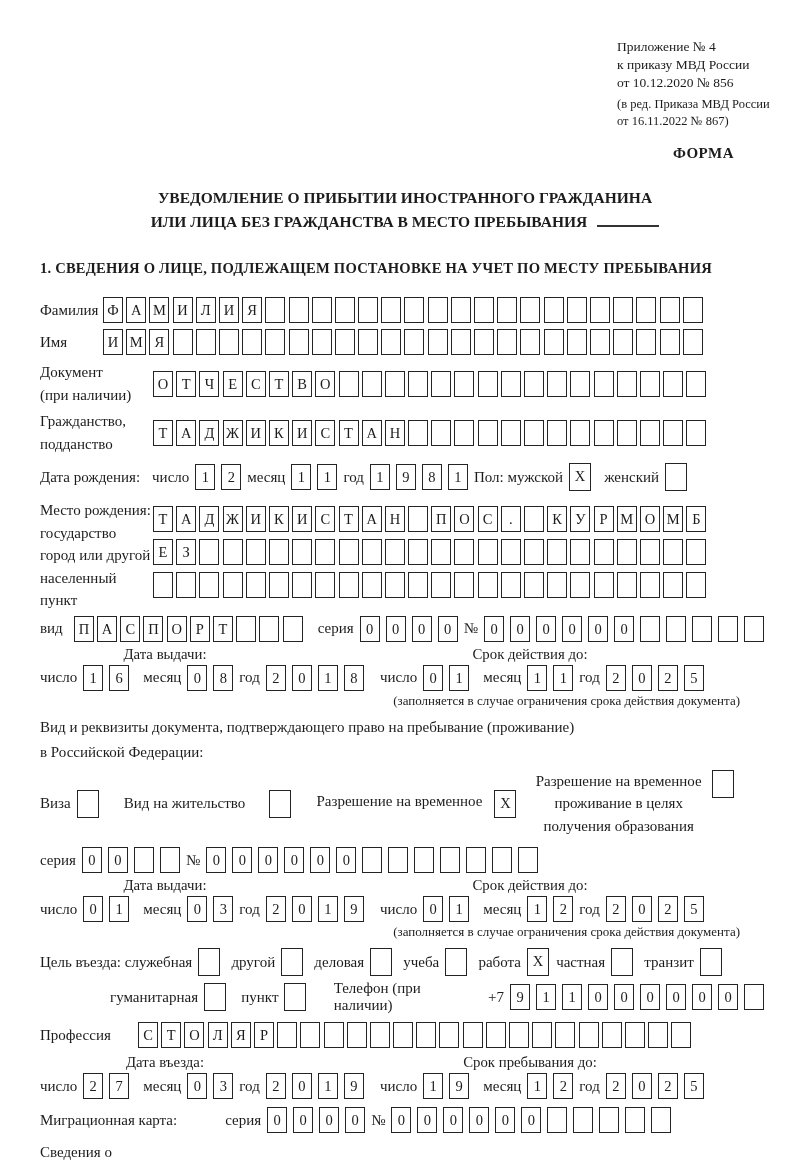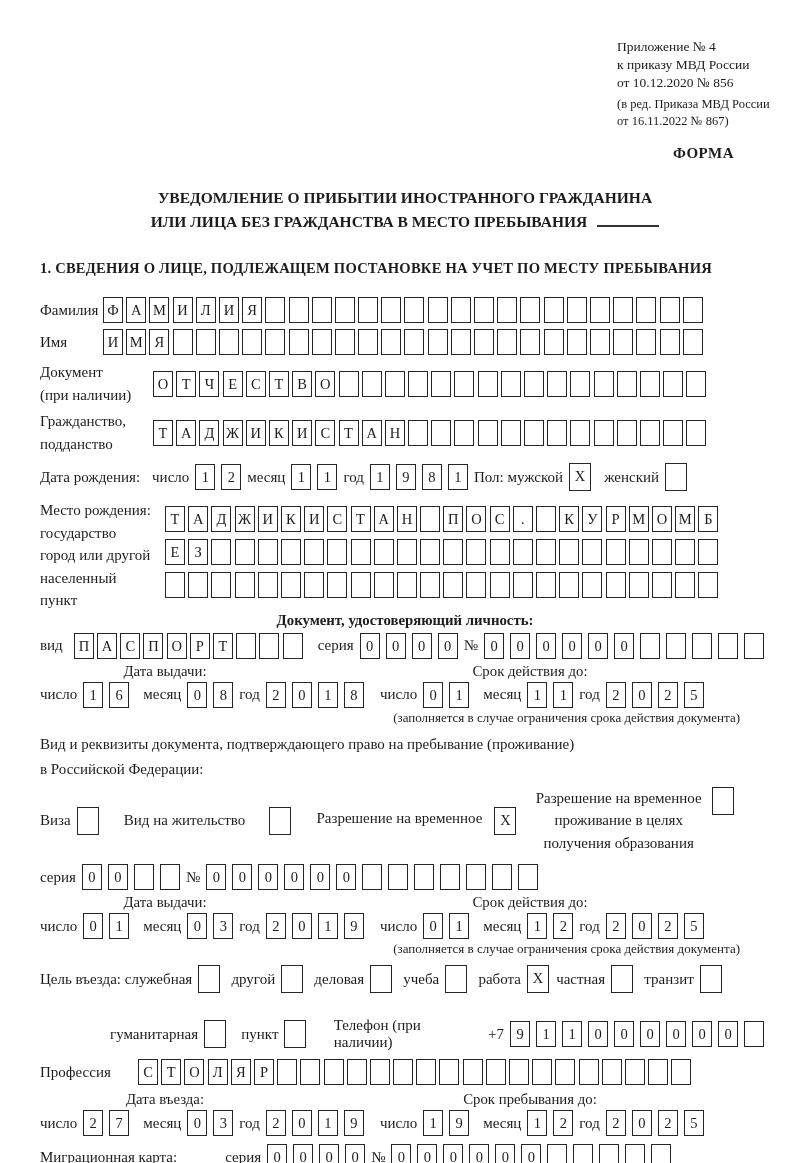"Место рождения:" div.row { gap: 12px -> none }
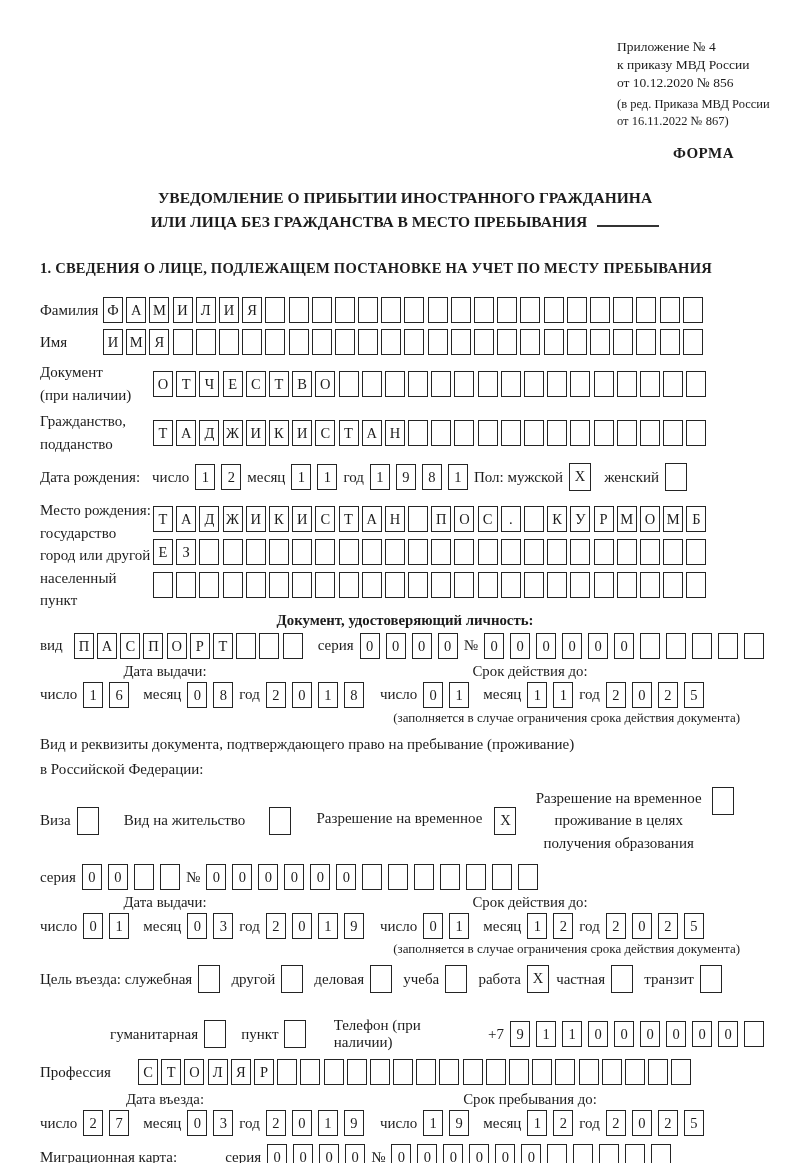"Документ, удостоверяющий личность:" div.subhead { html: <div>Документ, удостоверяющий личность:</div> -> none }
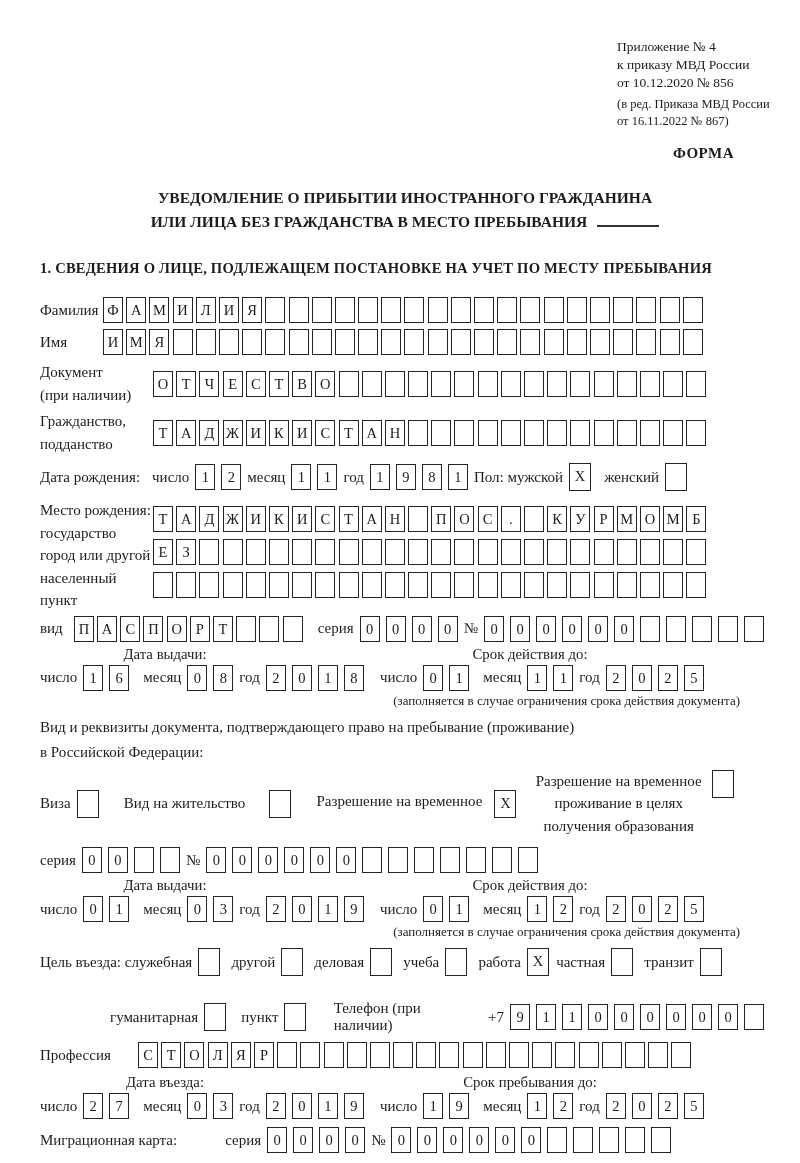"гуманитарная" div.row { margin-top: 24px -> 4px }
